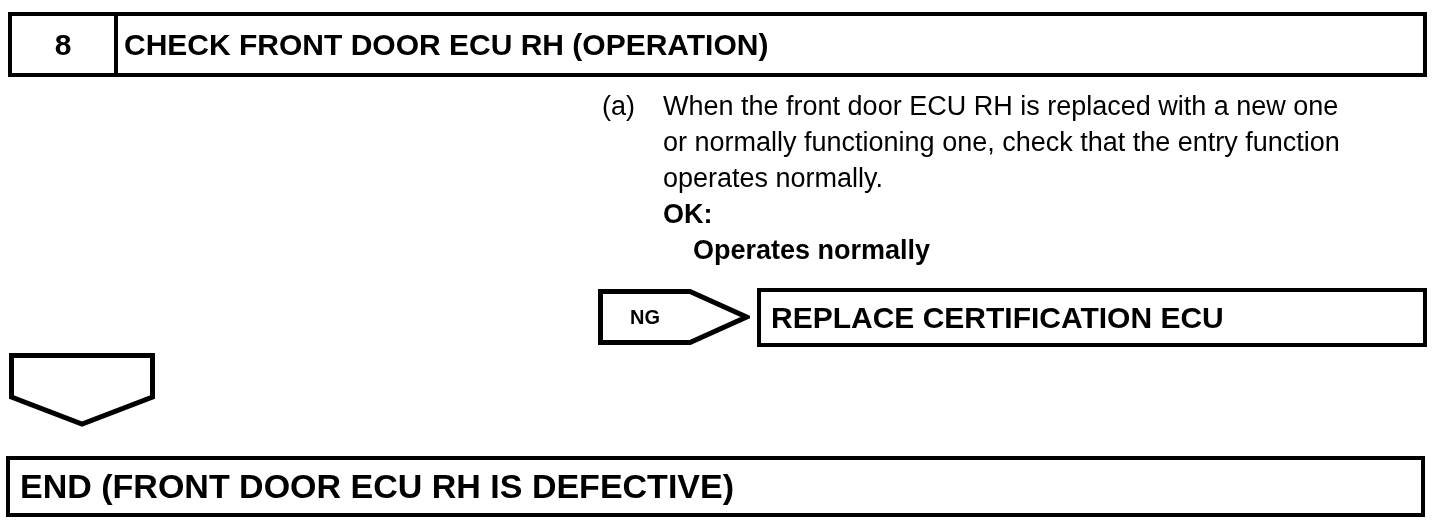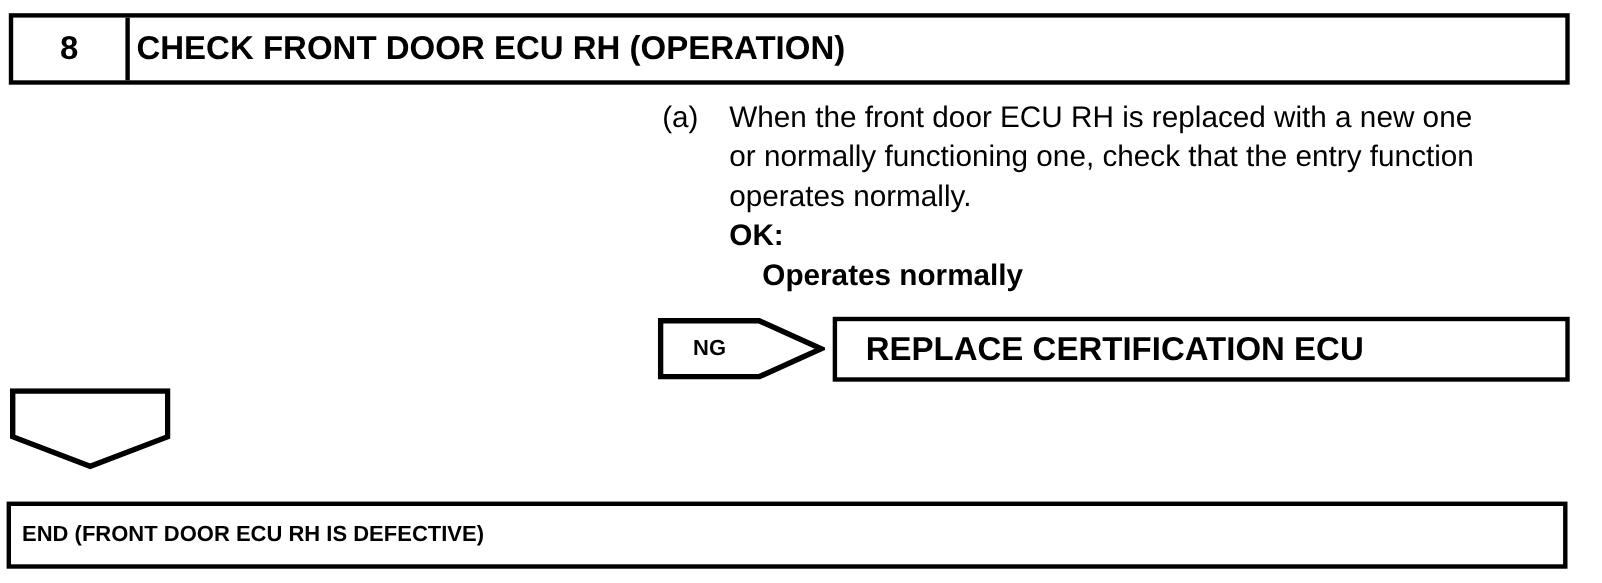"REPLACE CERTIFICATION ECU" .ng-action-box { padding-left: 26px -> 10px }
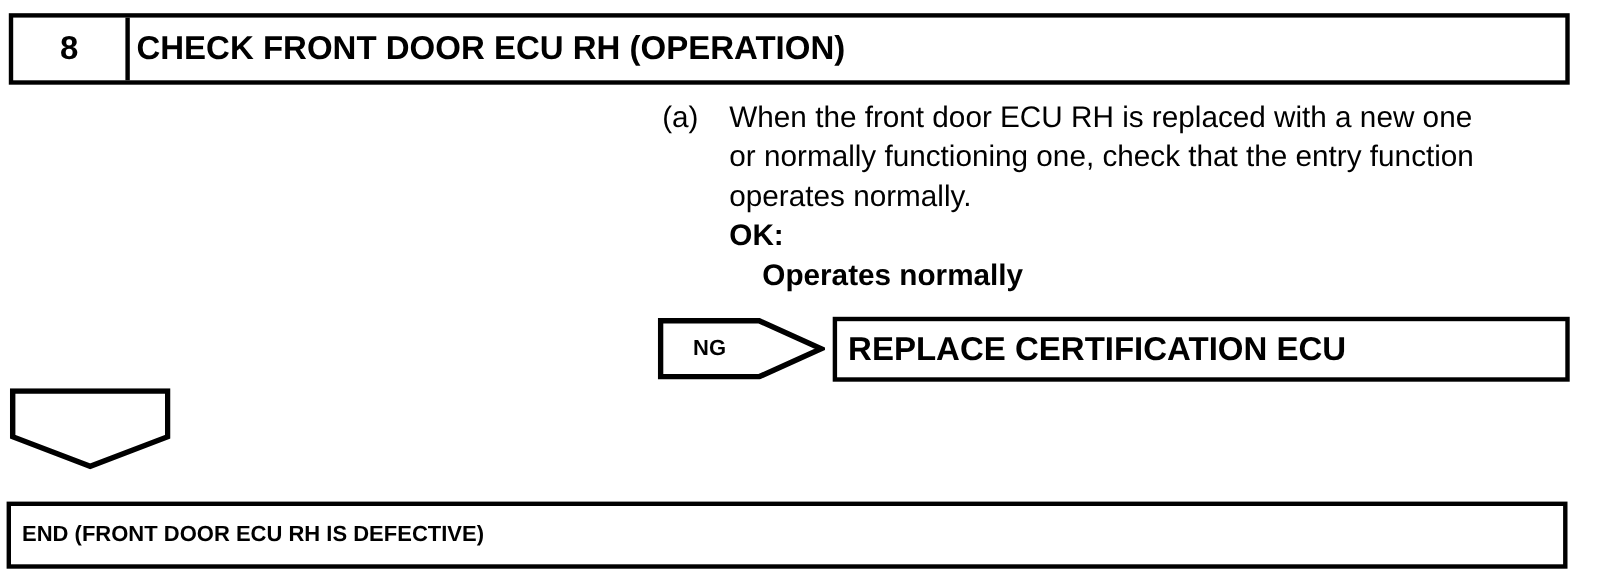"END (FRONT DOOR ECU RH" .end-box { font-size: 20px -> 34px }
